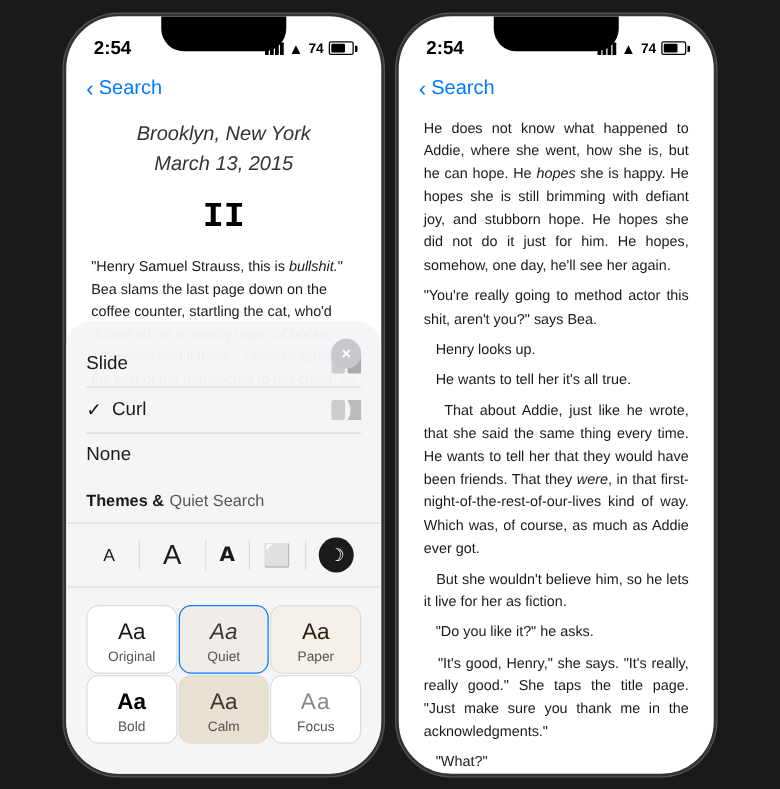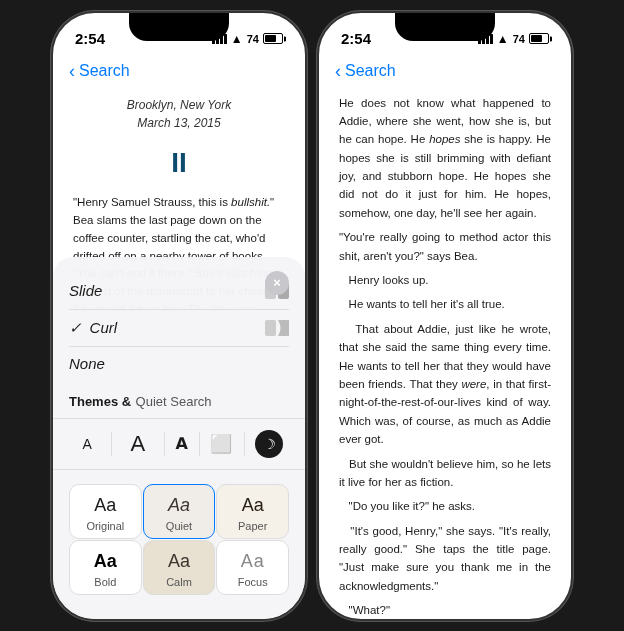"Brooklyn, New York" .book-header { font-size: 12px -> 16px }
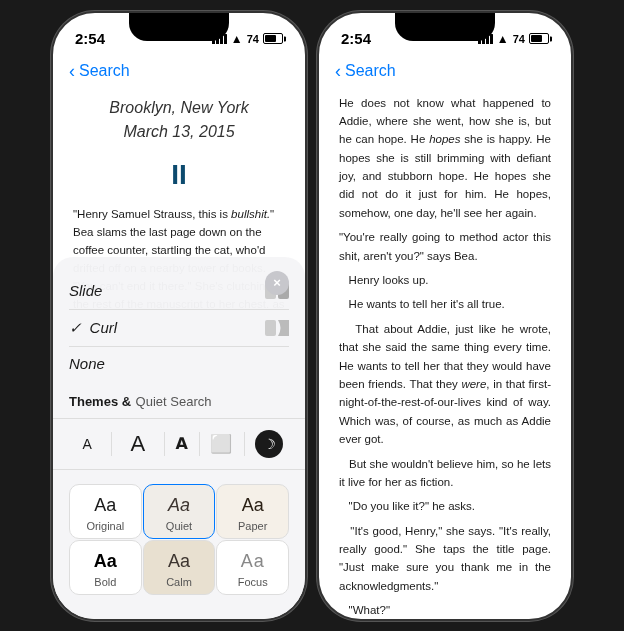"II" .chapter-num { color: #0c4a6e -> #000000; font-family: none -> Liberation Mono, monospace }
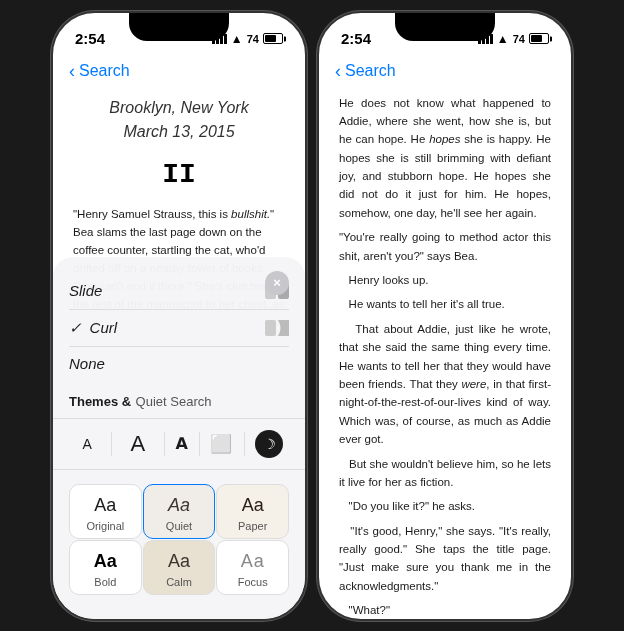"Slide" .slide-menu-item { font-style: italic -> none }
